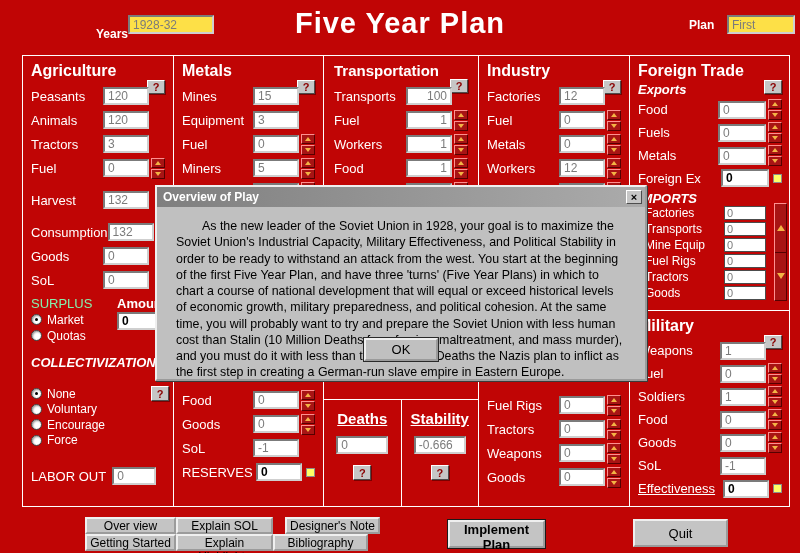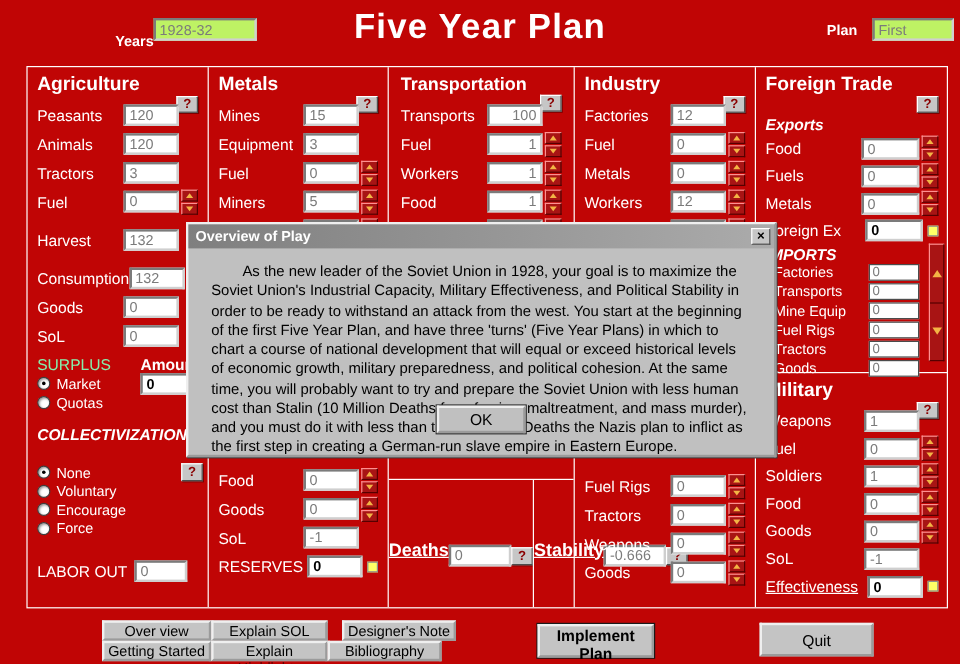"1928-32" .htb { background: #bef264 -> #fde047 }
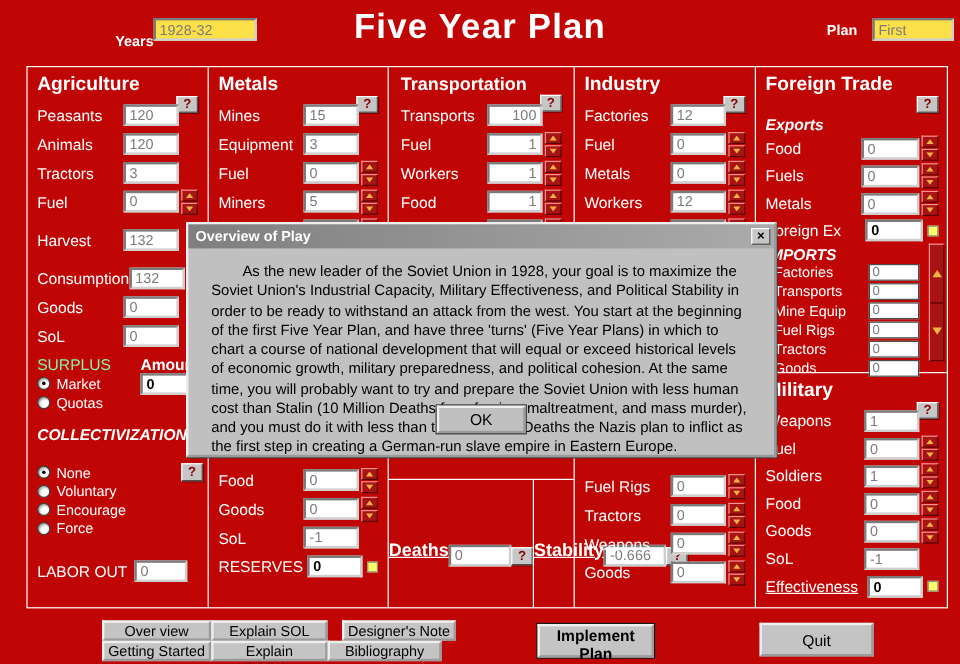"Exports" .ital { margin-top: 14px -> 0 }
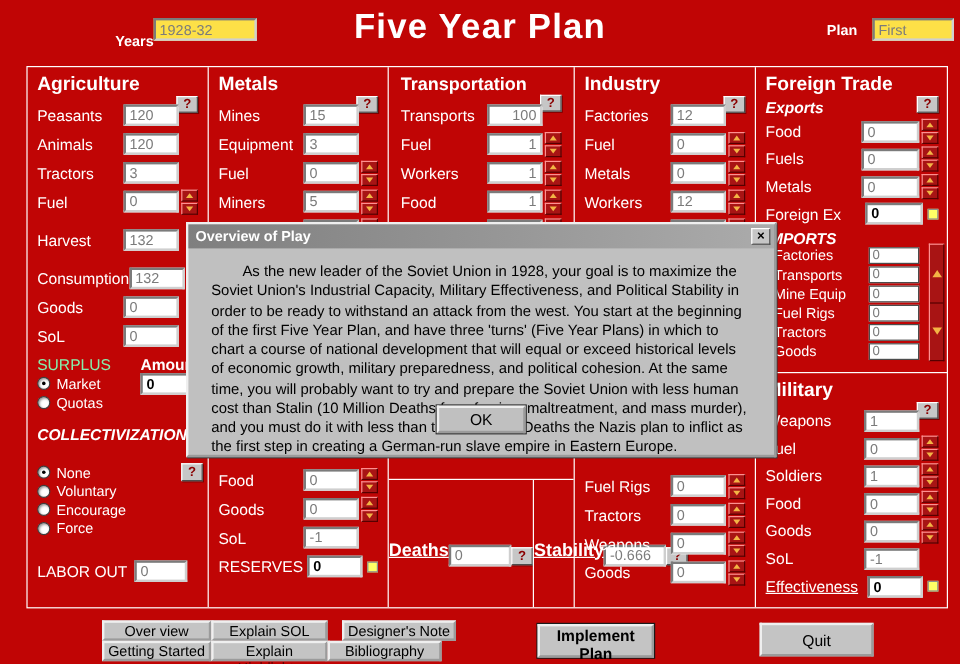"Deaths" .thalf { flex-direction: row -> column }
